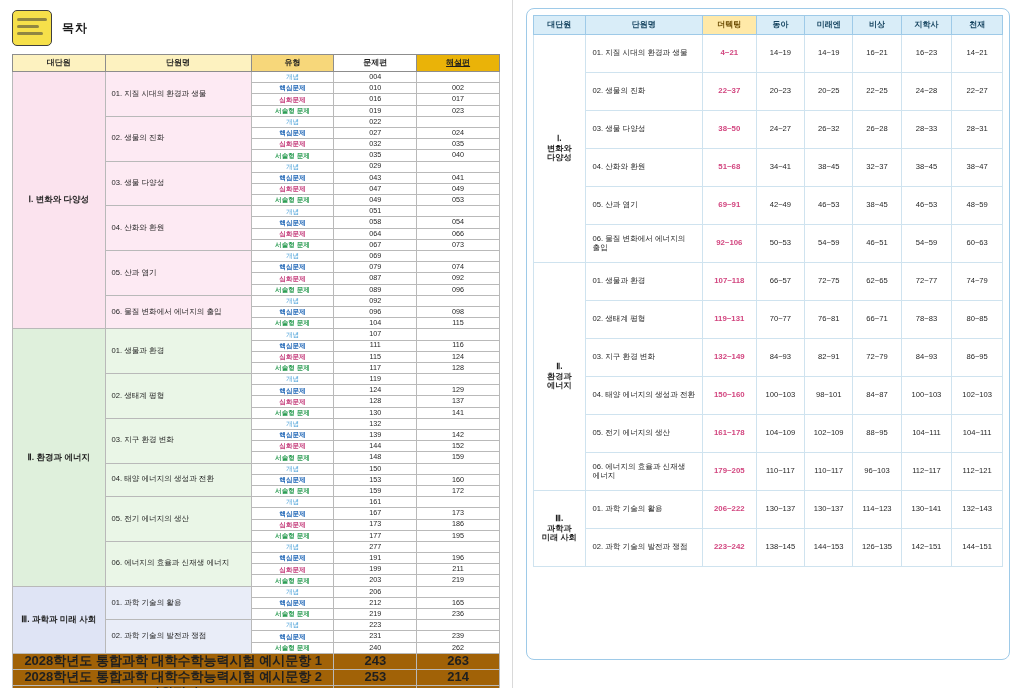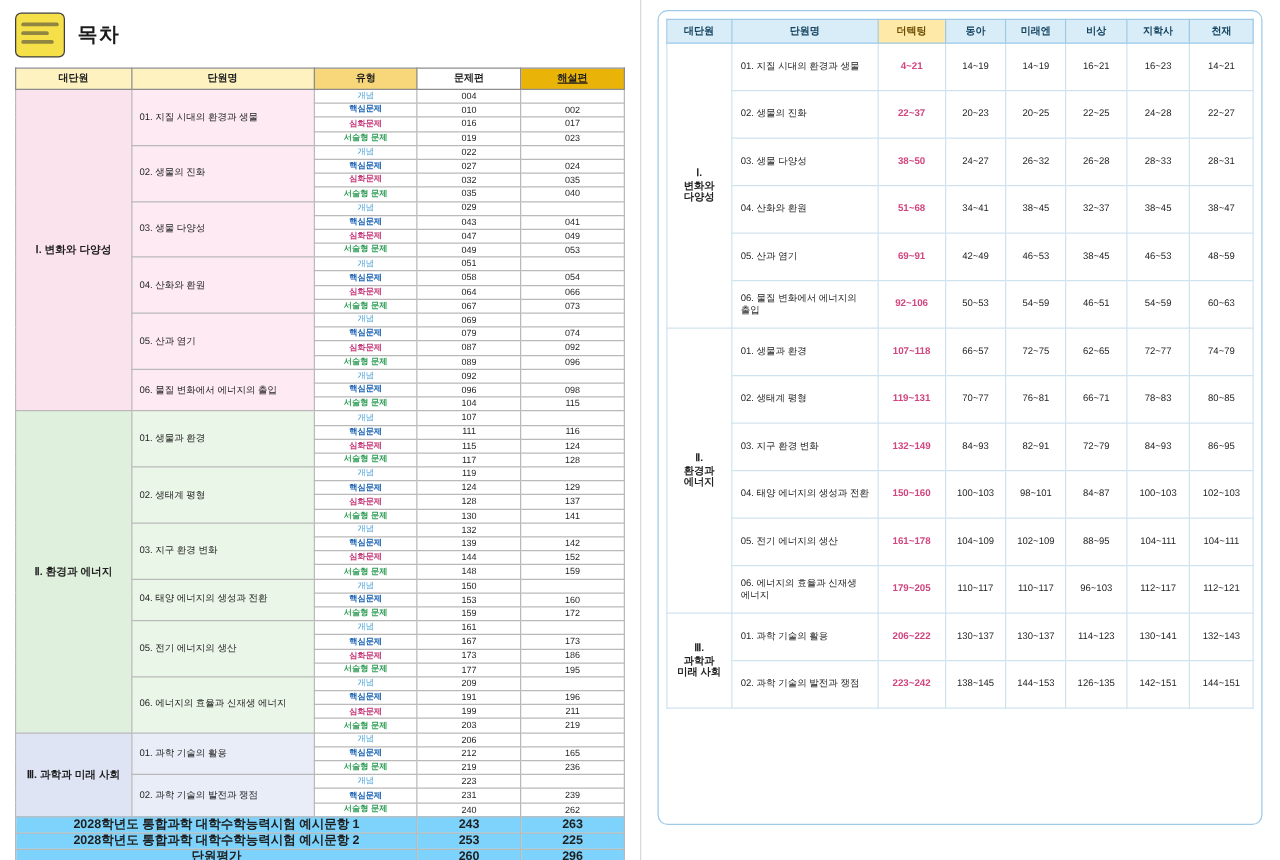"목차" .head-title { font-size: 16px -> 12px }
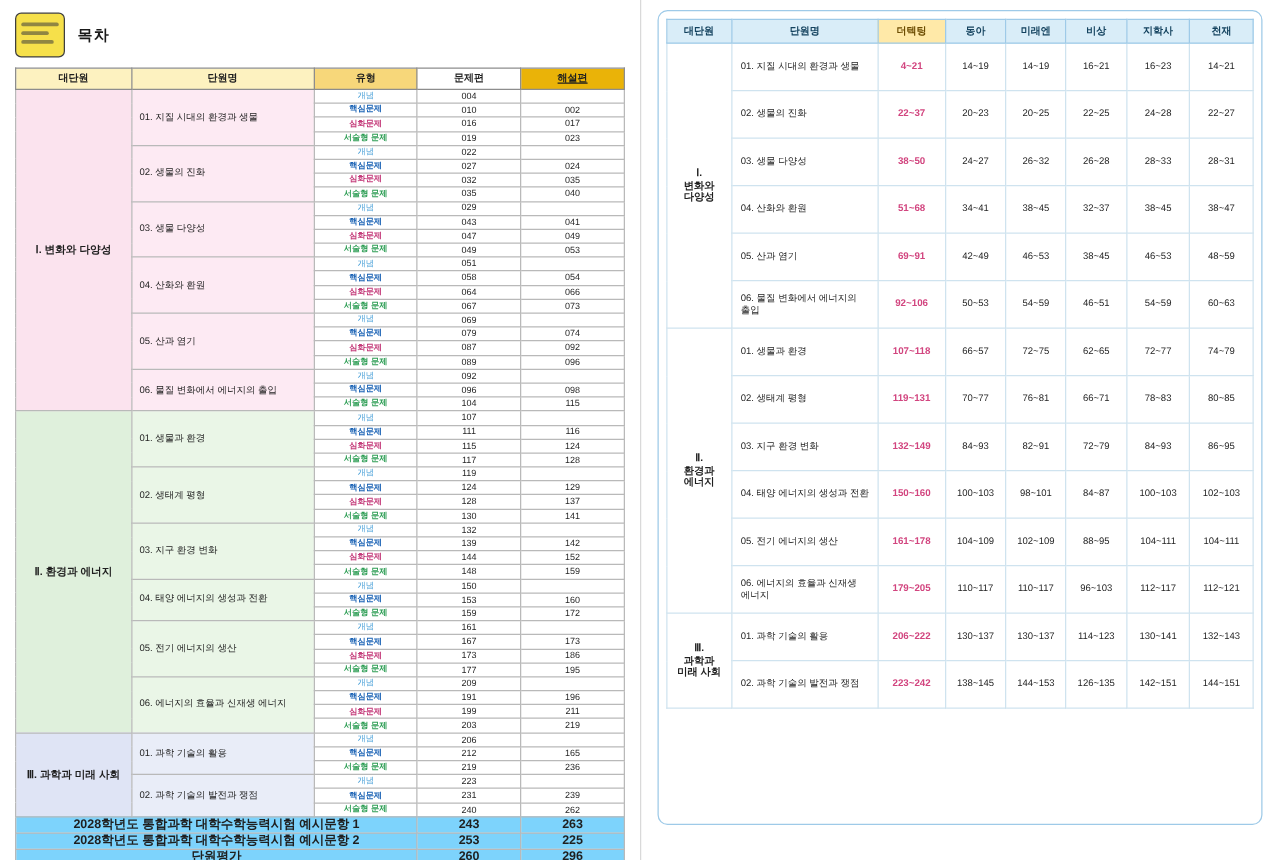"209" td { text: 209 -> 277 }
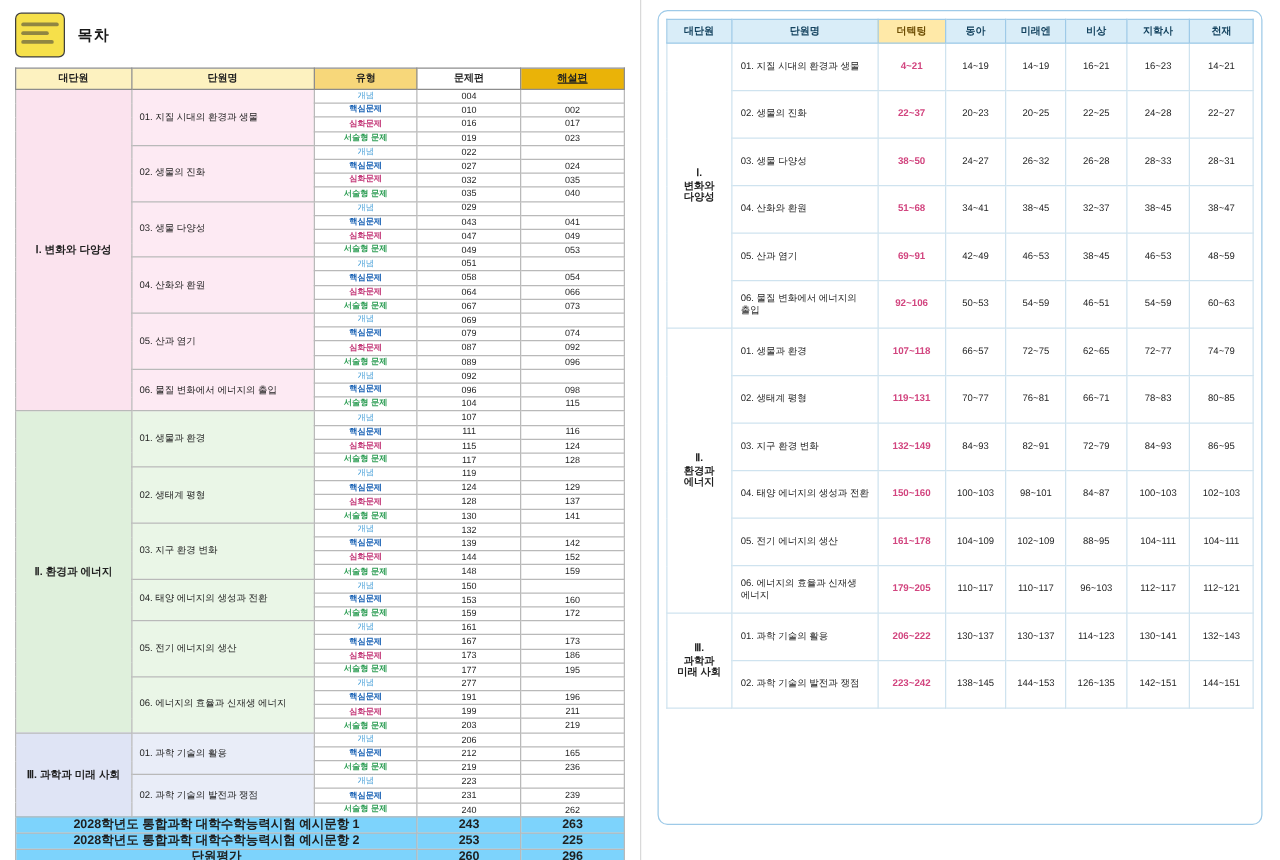"2028학년도 통합과학 대학수학능력시험 예시문항 1" .exam-row td { background: #7dd3fc -> #a16207; font-size: 10px -> 13px }
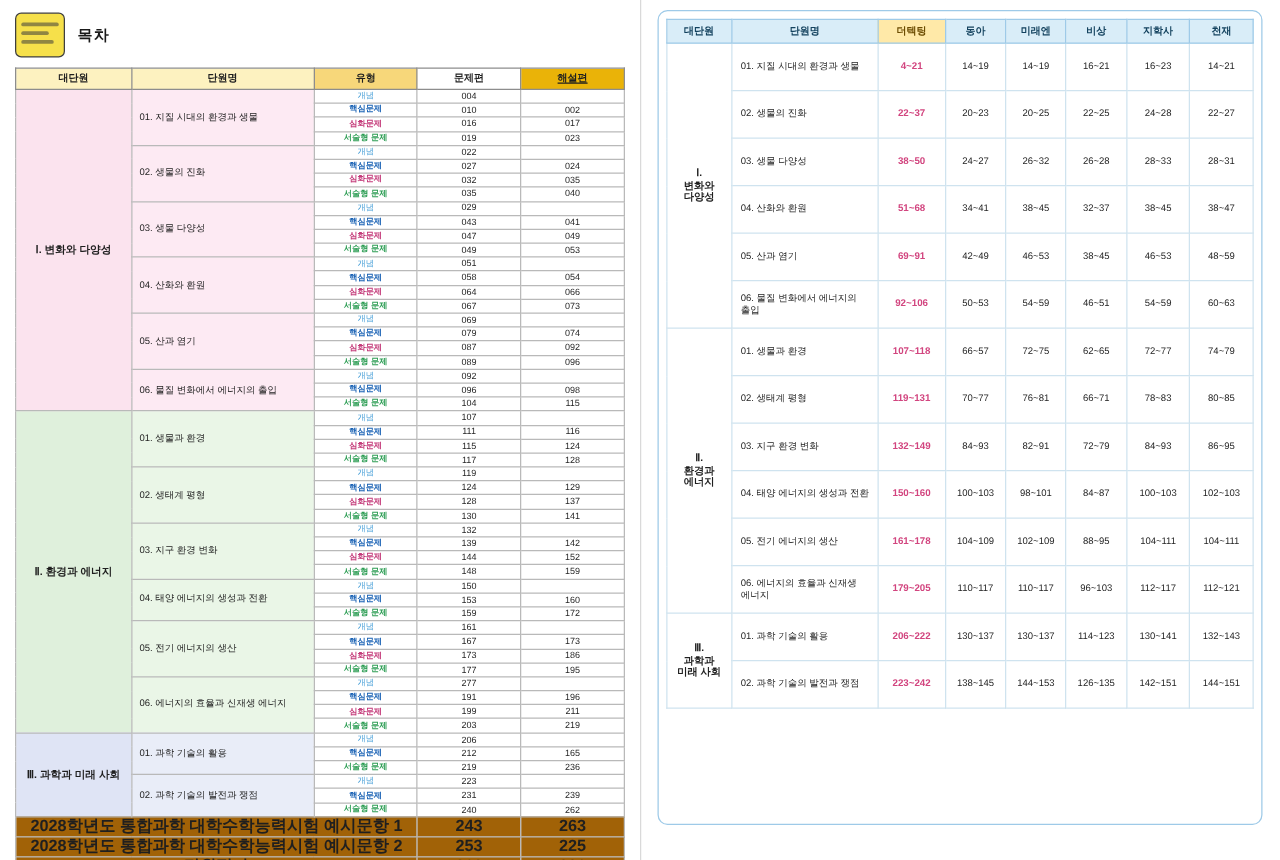"225" td { text: 225 -> 214 }
